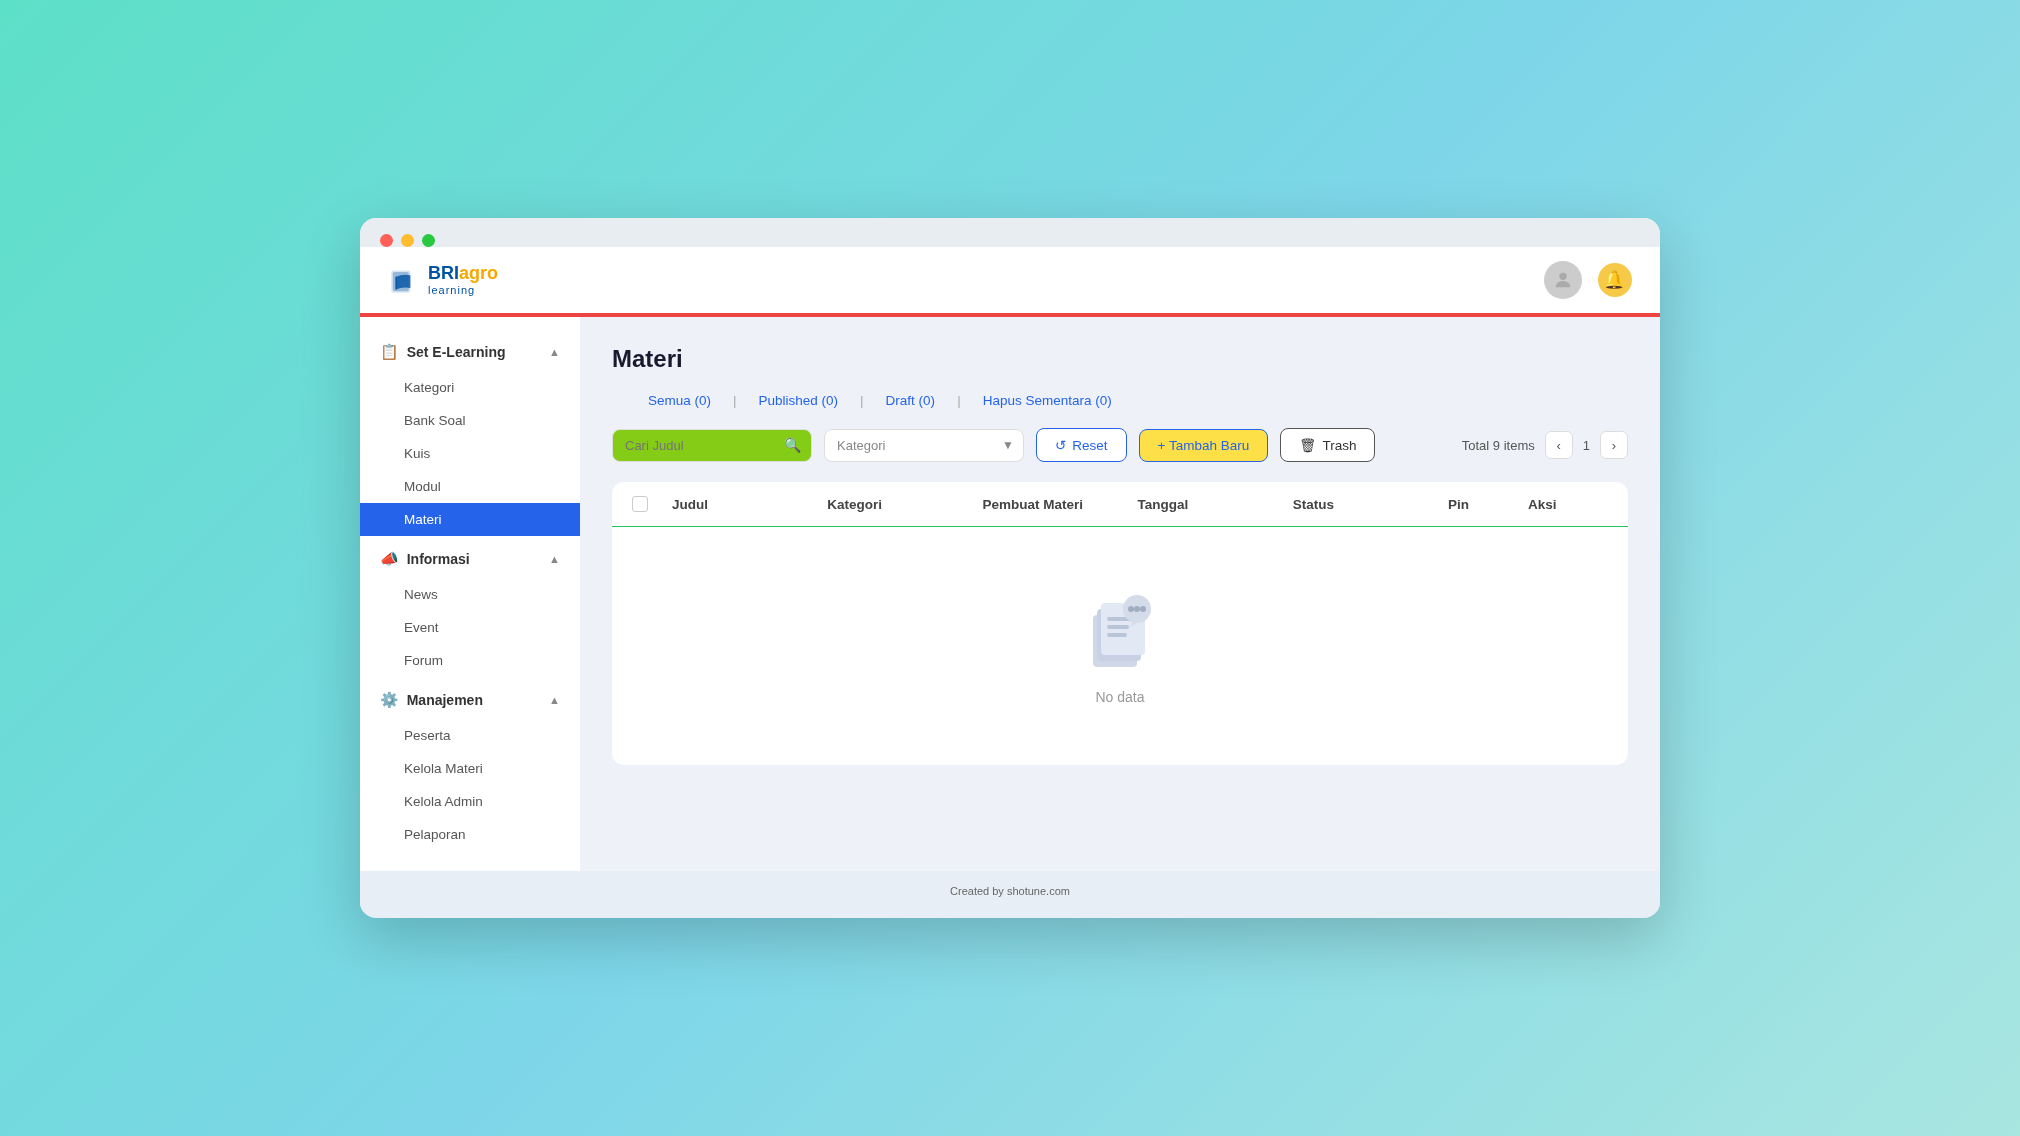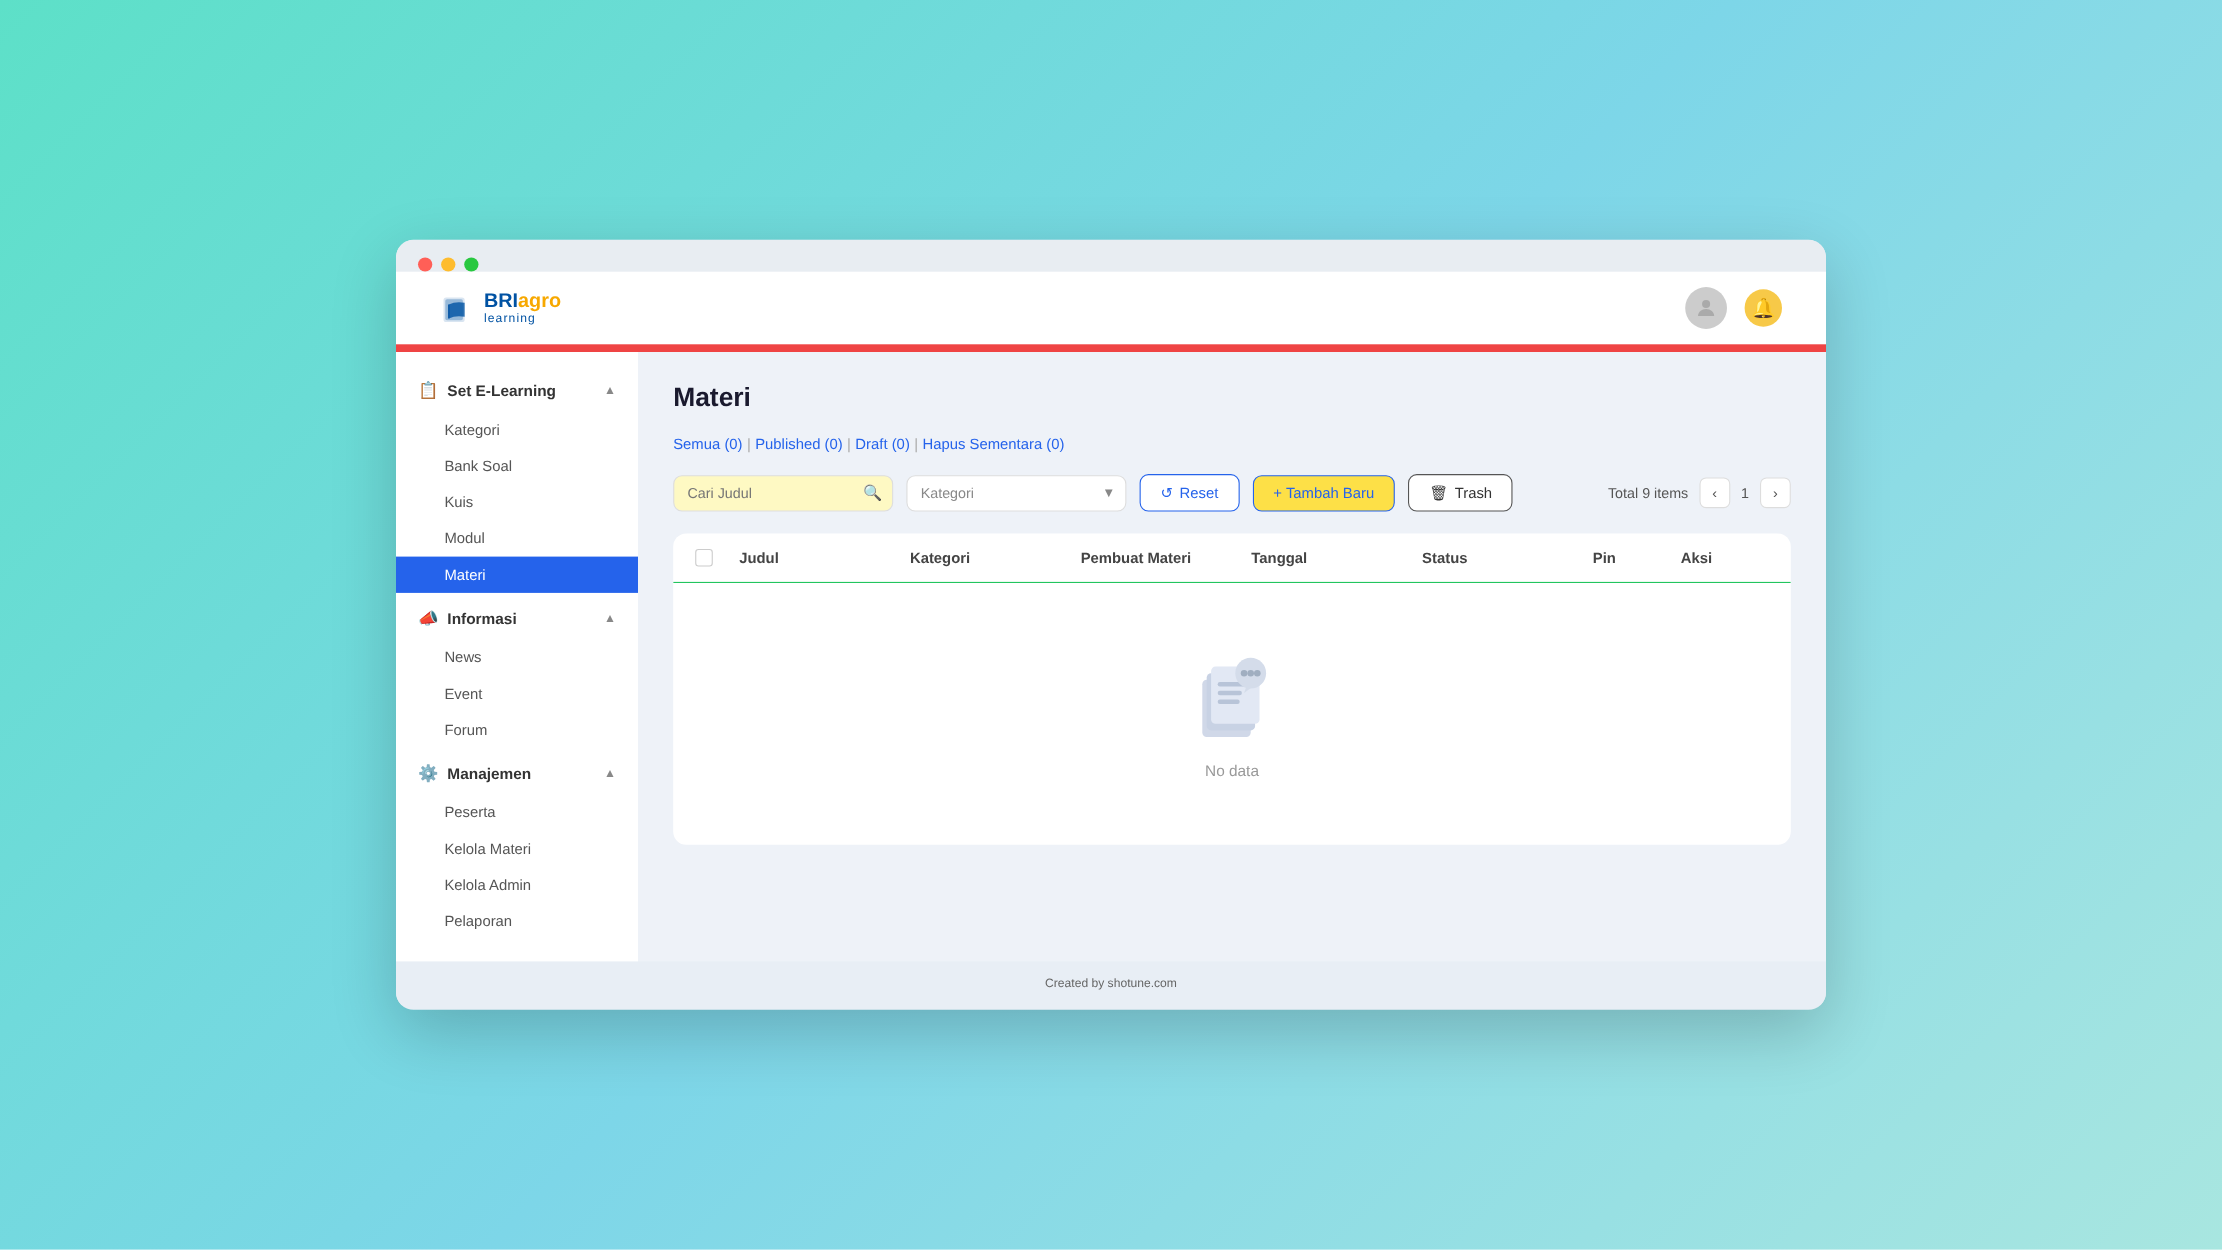"BRIagro" .top-header { border-bottom: 7px solid #ef4444 -> 4px solid #ef4444; padding: 14px 40px -> 14px 28px }
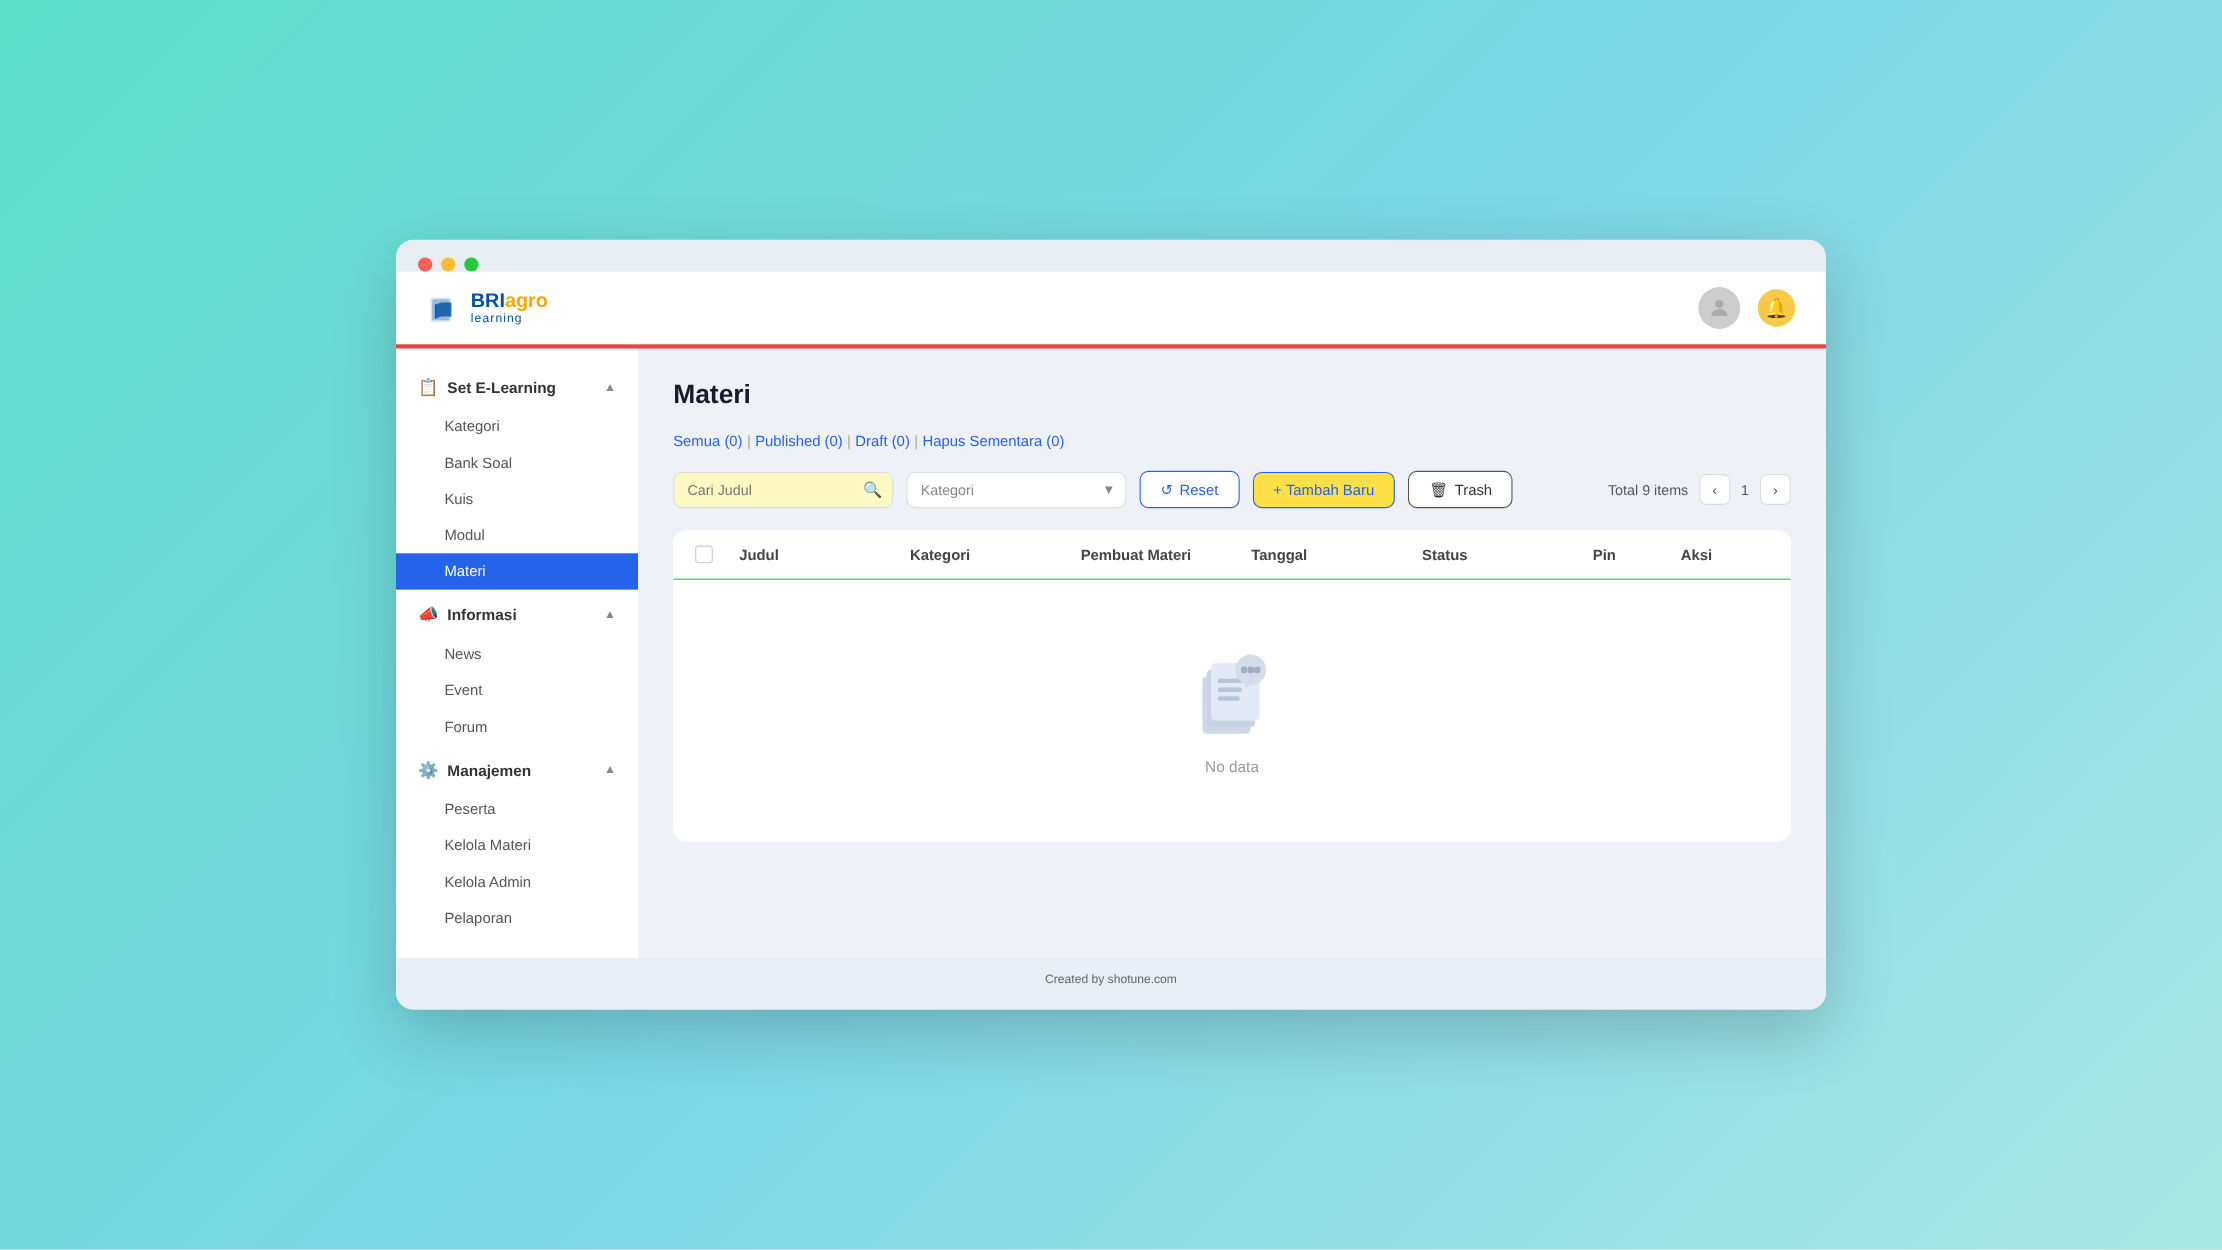"Semua (0)" .filter-tabs { gap: 4px -> 22px; margin-left: none -> 36px }
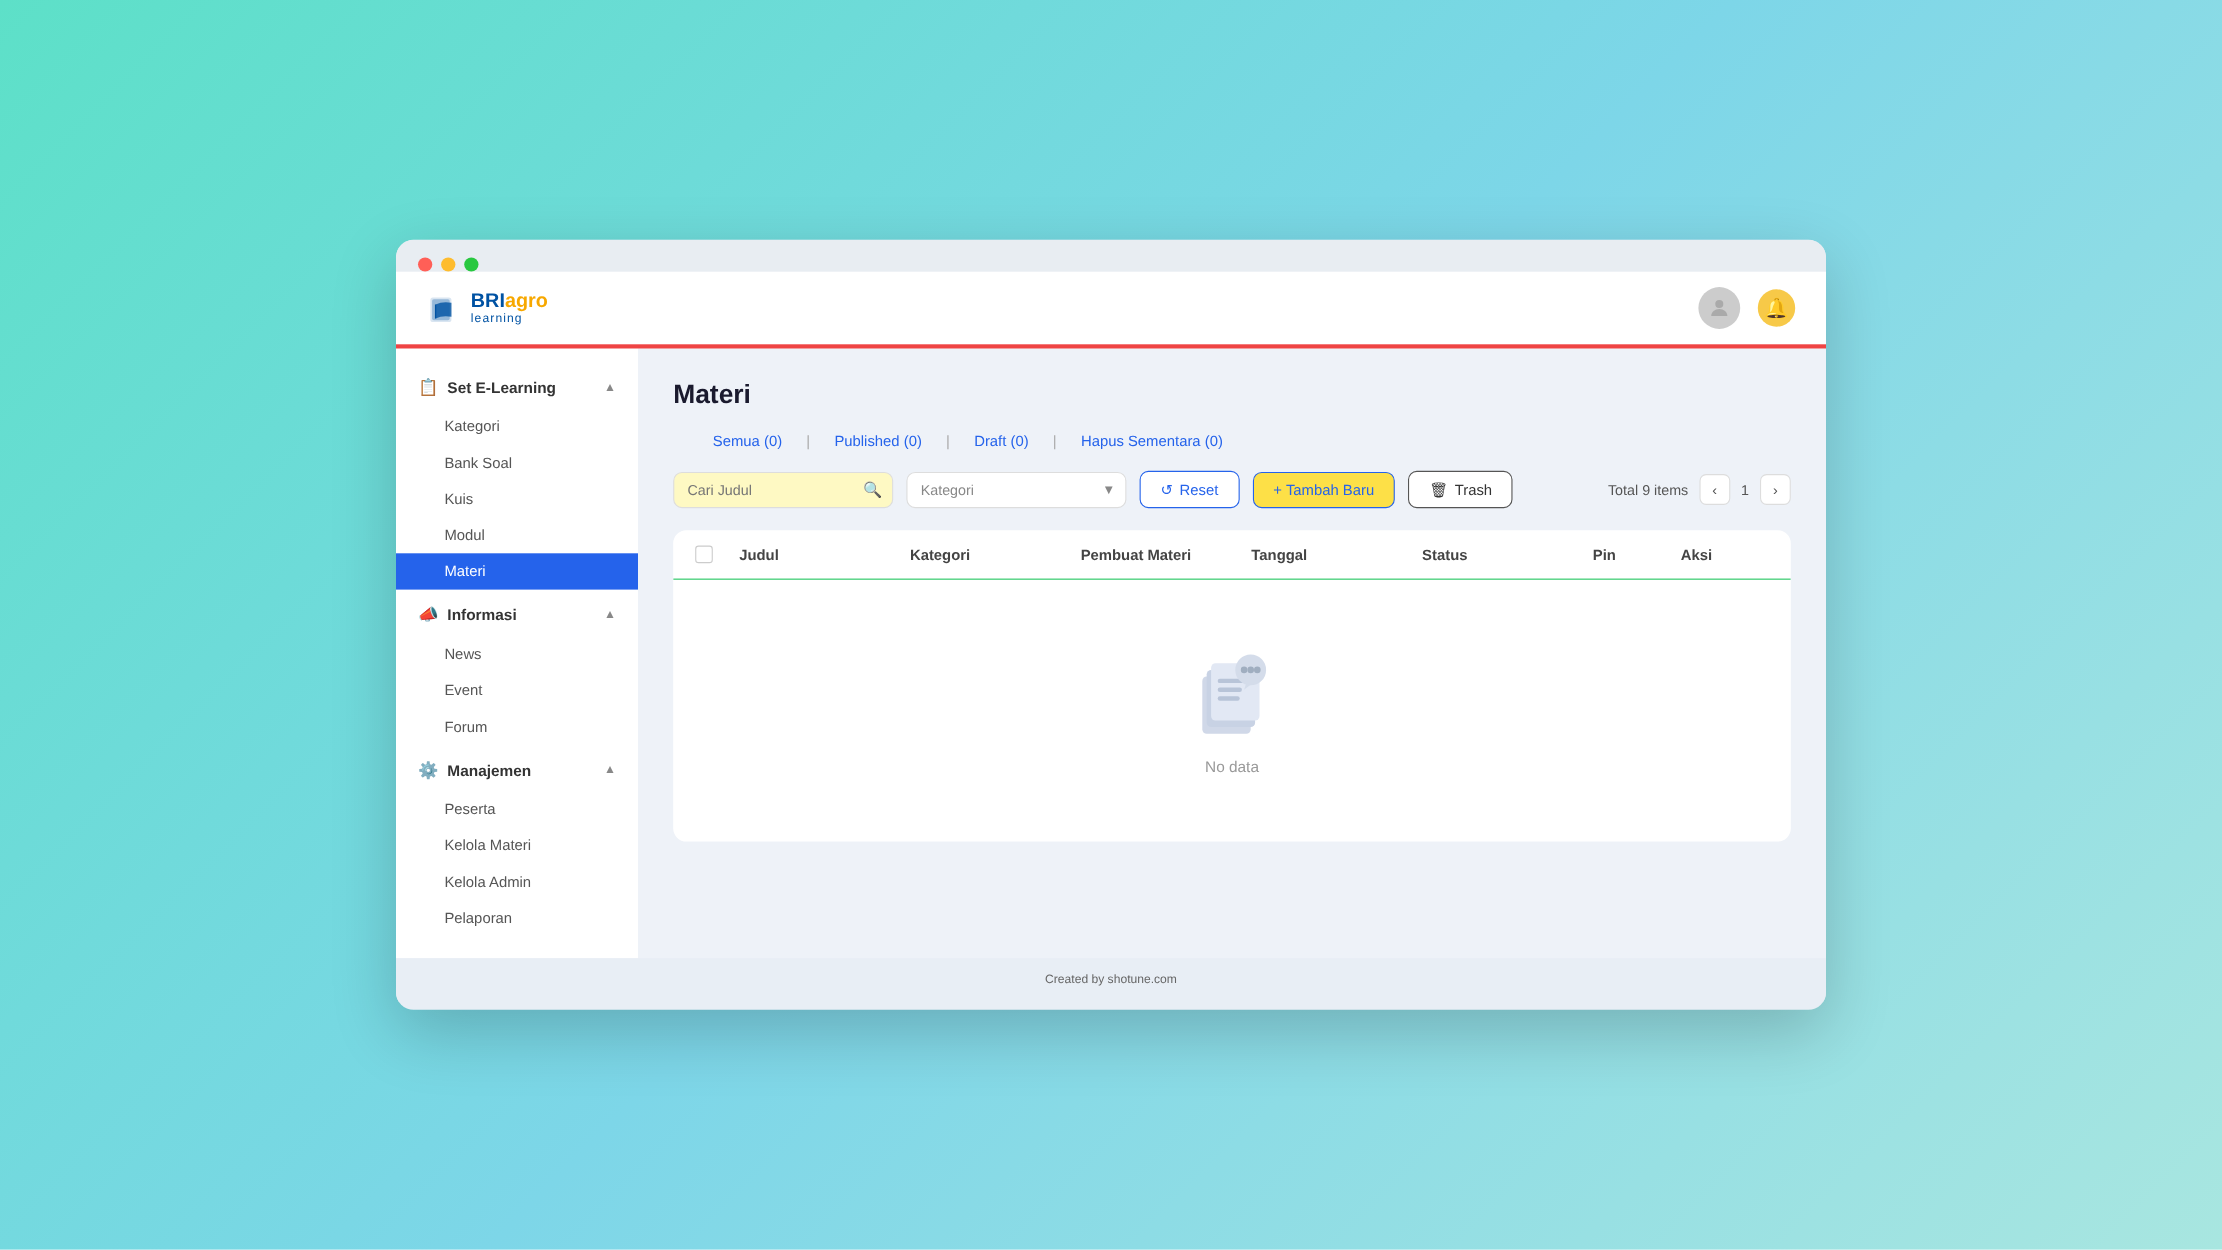"Cari Judul" .search-input { background: #fef9c3 -> #84cc16 }
